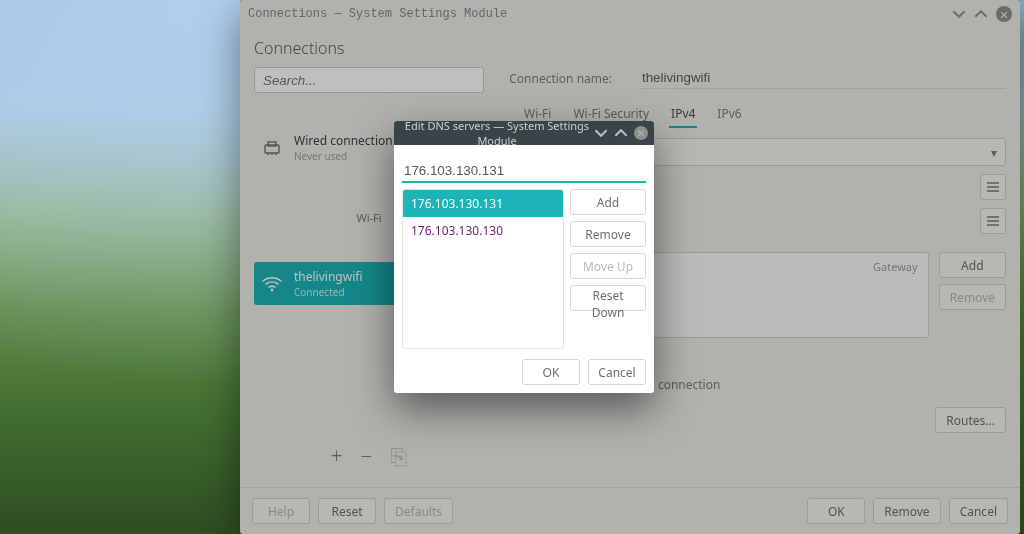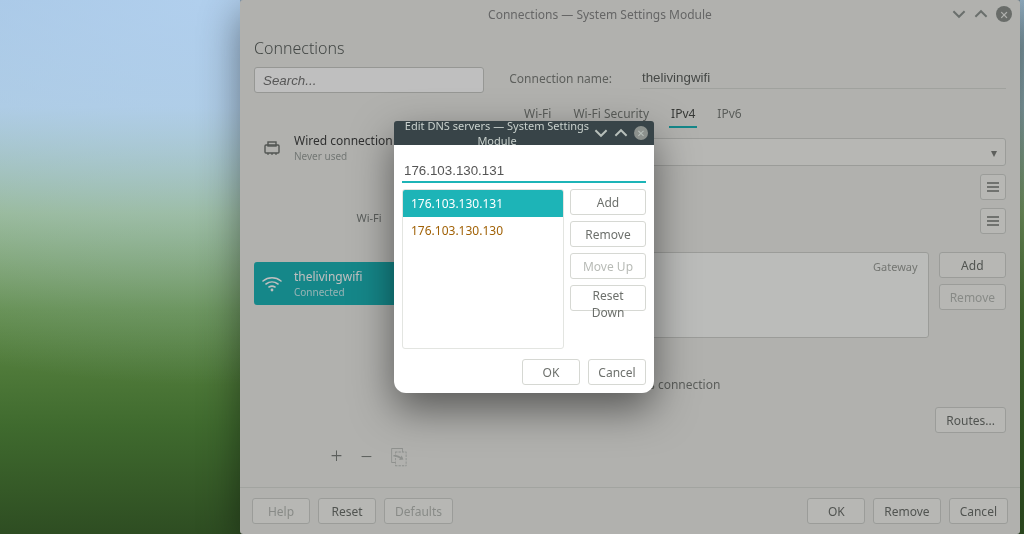"Connections — System Settings Module" .titlebar .title { font-family: none -> Liberation Mono, monospace; text-align: center -> left }
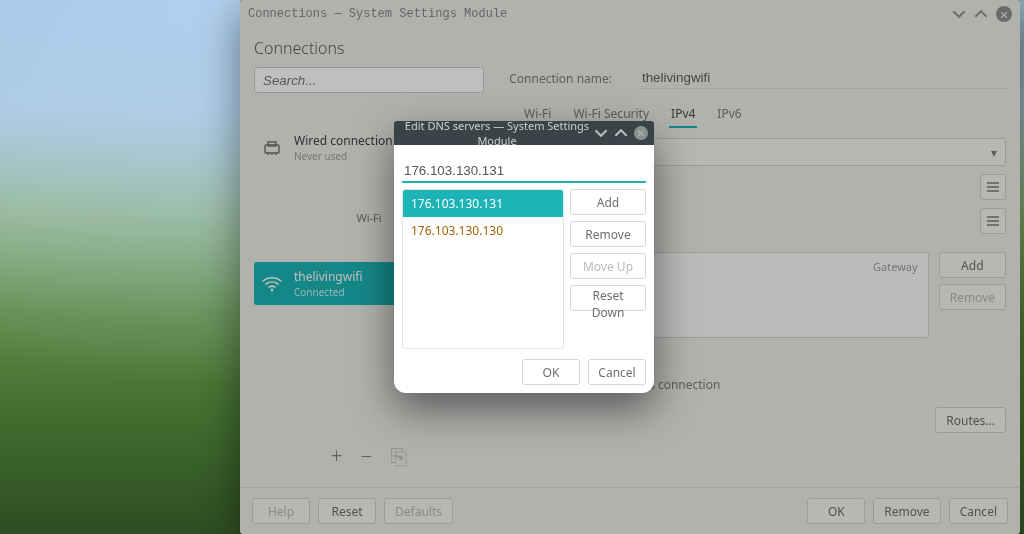"Edit DNS servers — System" .modal { border-radius: 12px -> 3px }
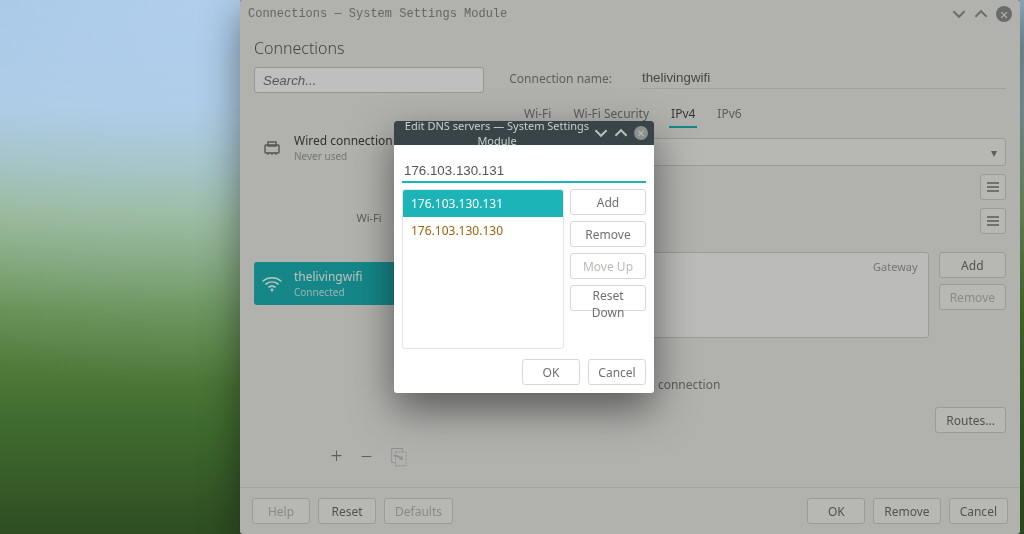"176.103.130.130" .mlist div { color: #a16207 -> #701a75 }
